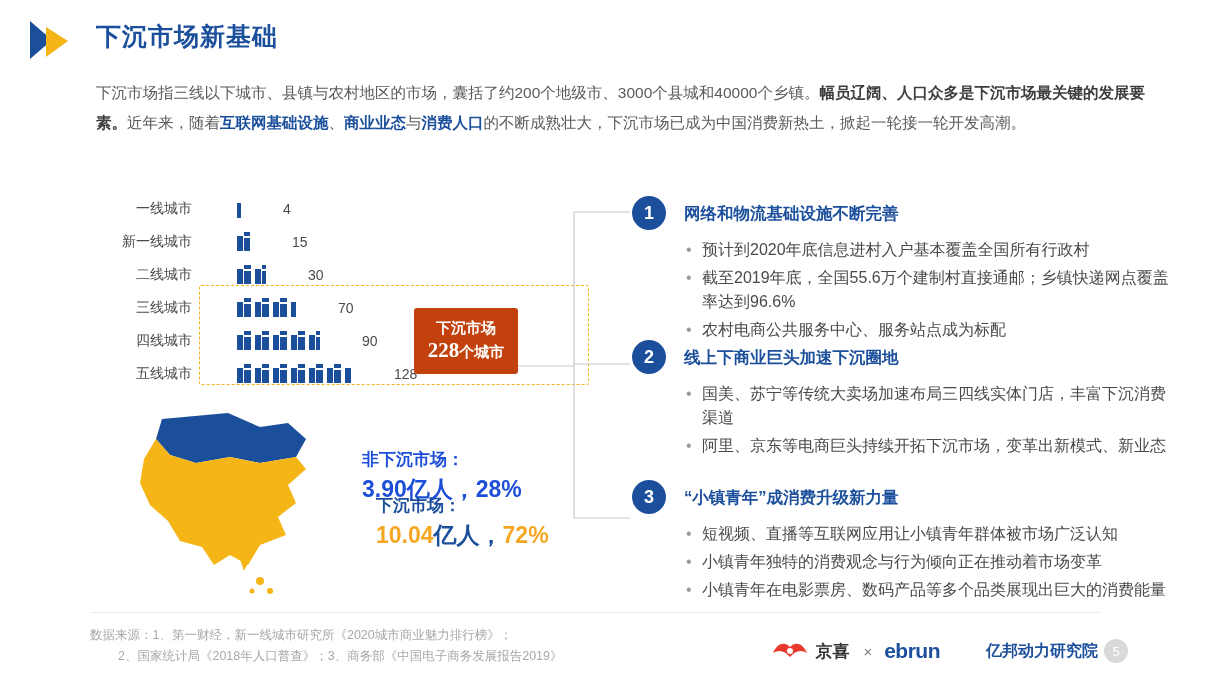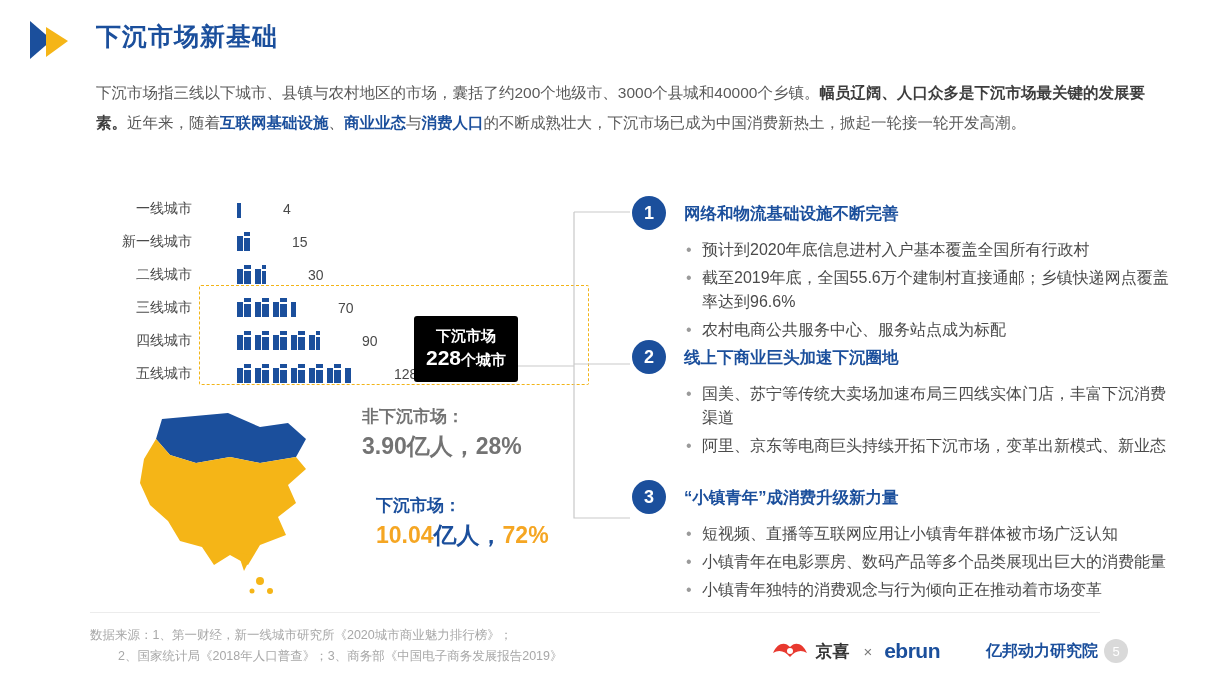"下沉市场" .callout { background: #000000 -> #c2410c; font-family: none -> Liberation Serif, serif; top: 316px -> 308px }
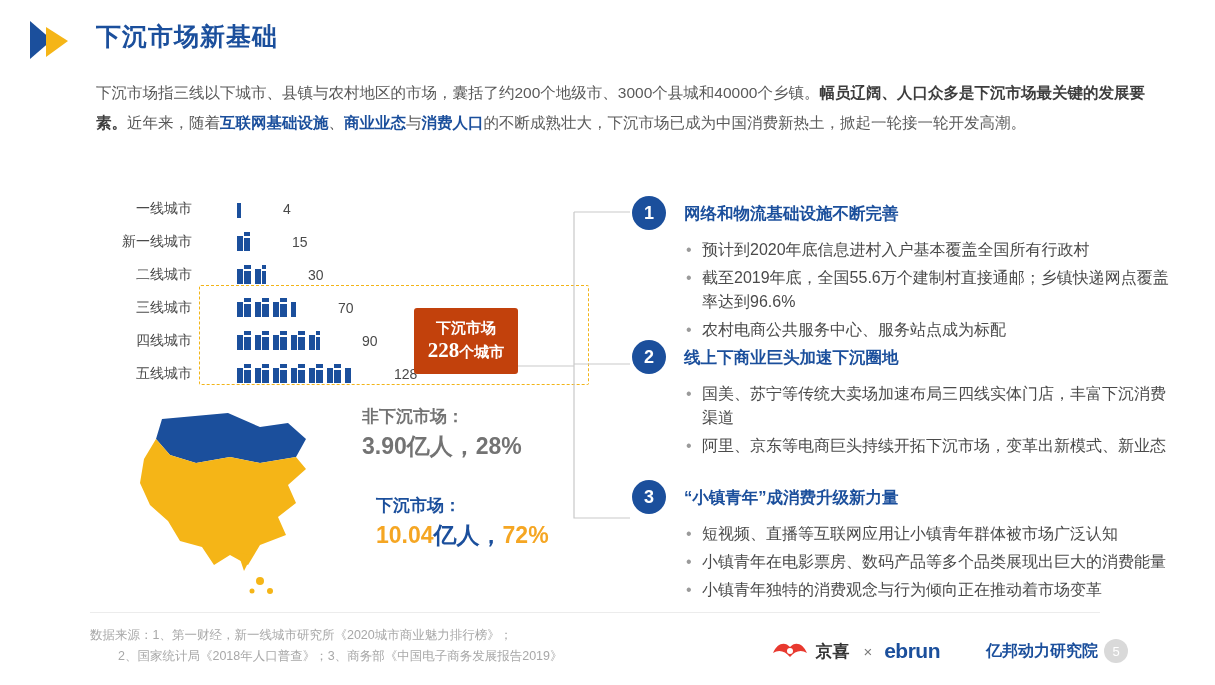"非下沉市场：" .stat-a { color: #737373 -> #1d4ed8; top: 405px -> 448px }
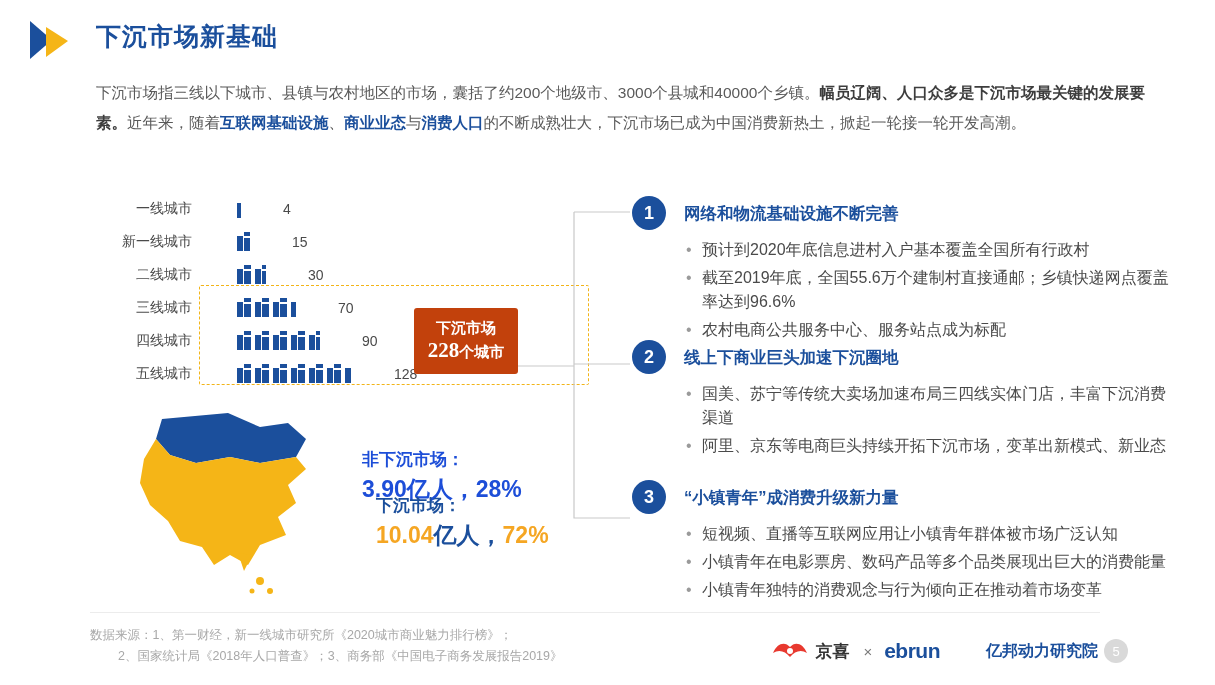"小镇青年在电影票房、数码产品等多个品类展现出巨大的消费能量" li { order: before "小镇青年独特的消费观念与行为倾向正在推动着市场变革" -> after "小镇青年独特的消费观念与行为倾向正在推动着市场变革" }
